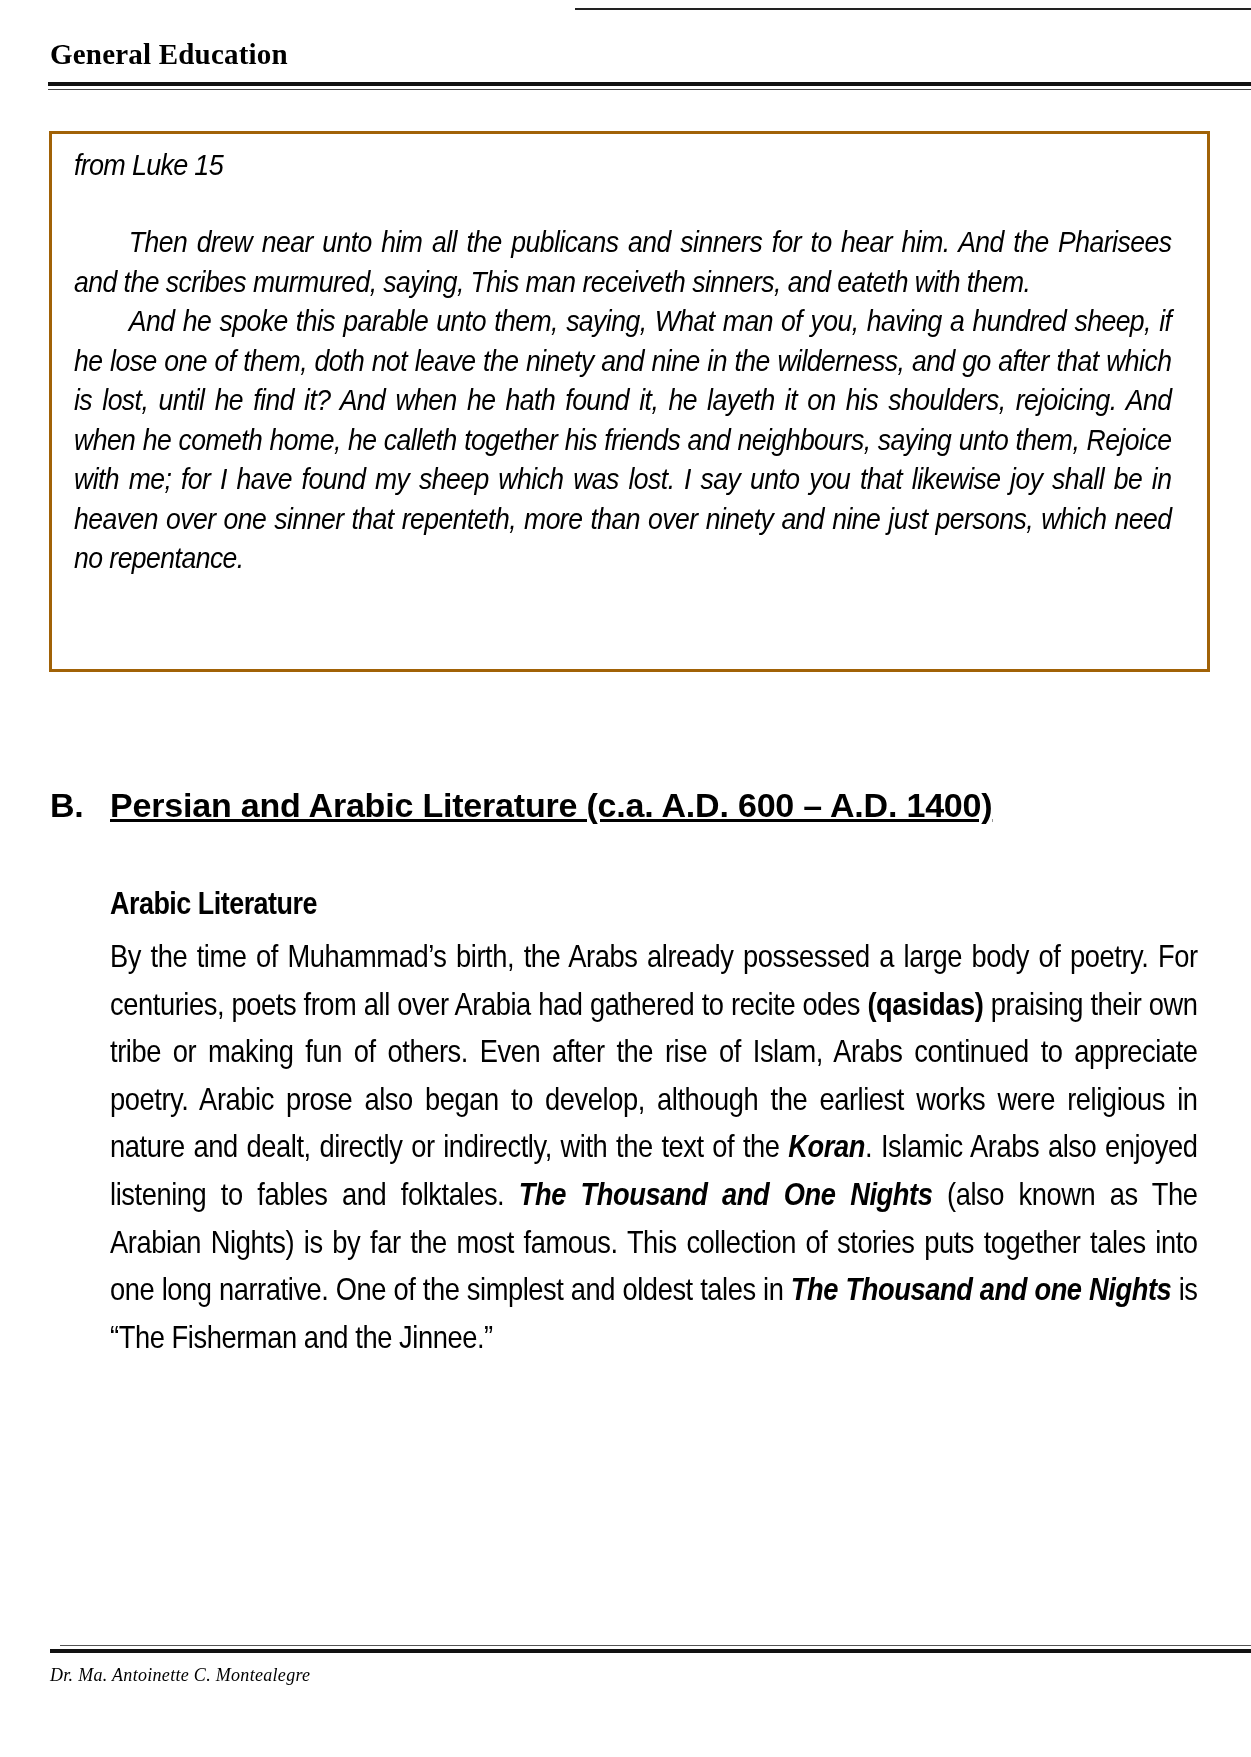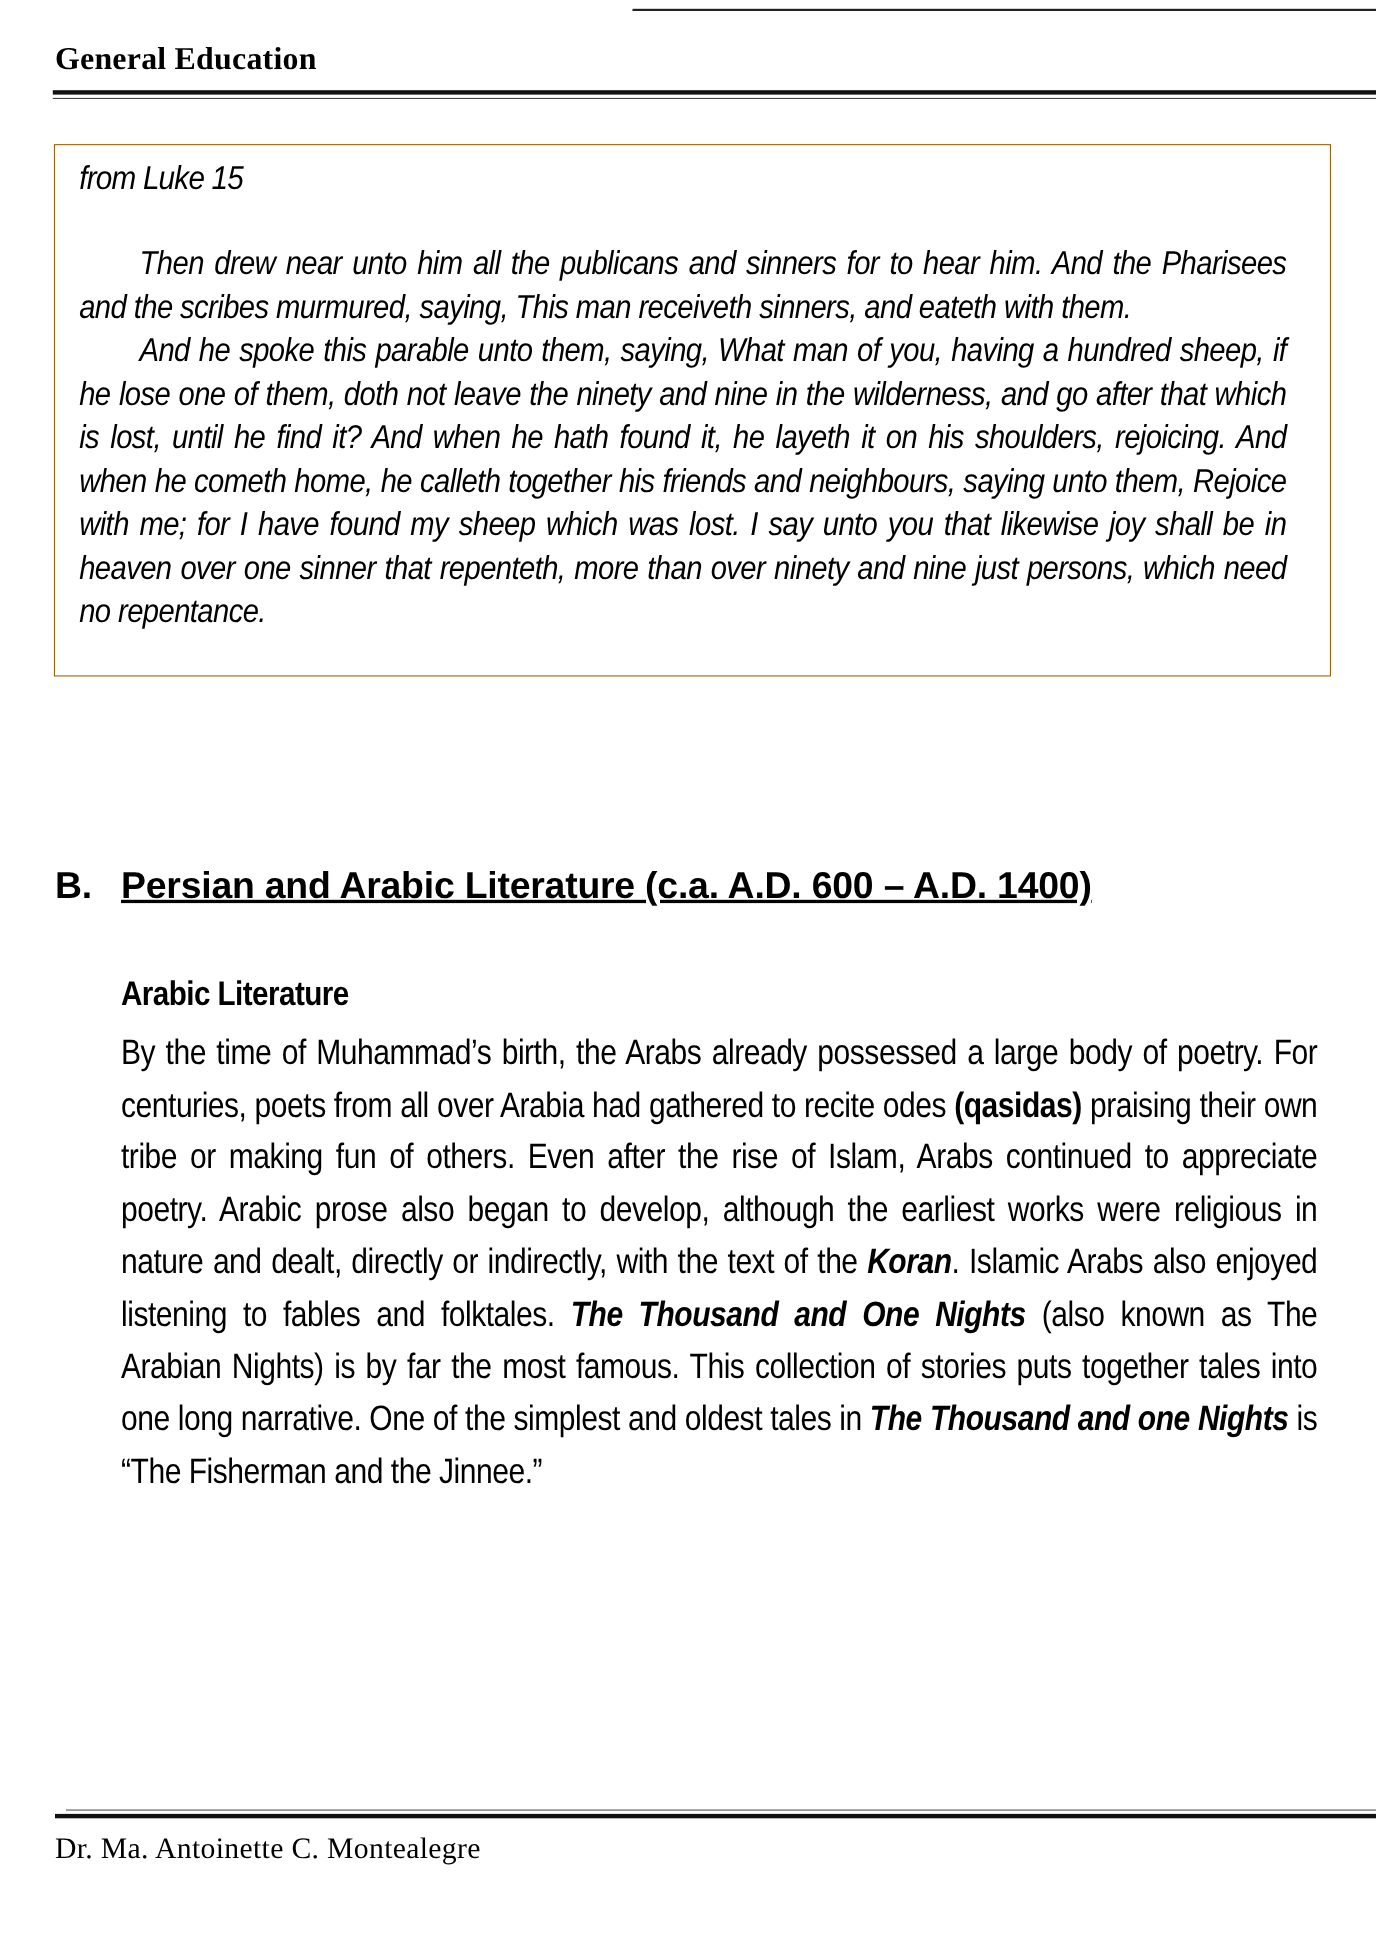"from Luke 15" .quote-box { border: 1px solid #a16207 -> 3px solid #a16207; height: 484px -> 541px }
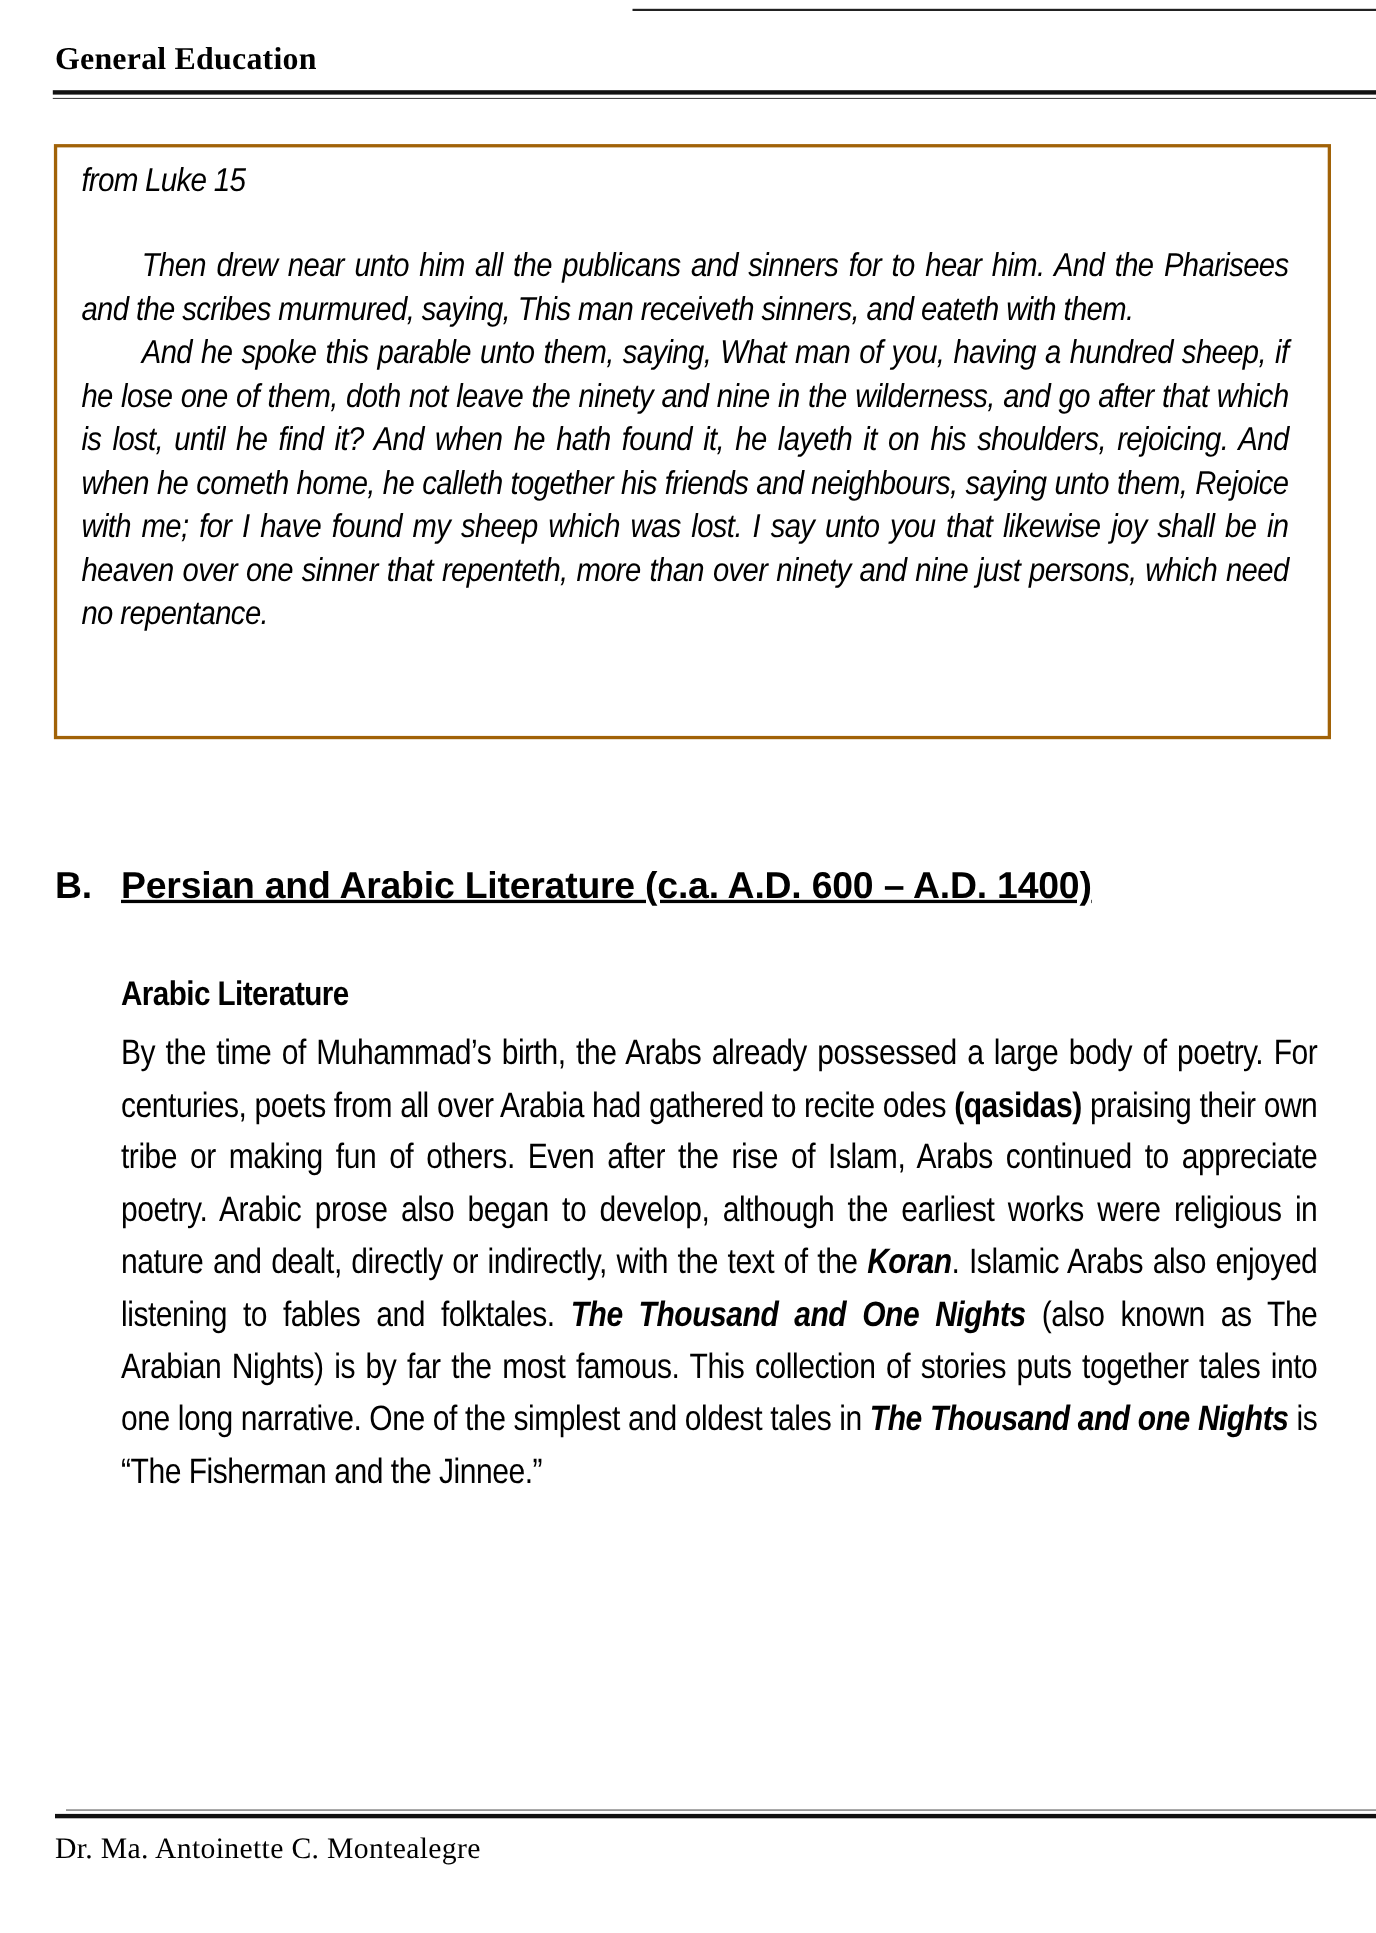"Dr. Ma. Antoinette C. Montealegre" .footer-author { font-size: 27px -> 18px; font-style: none -> italic }
